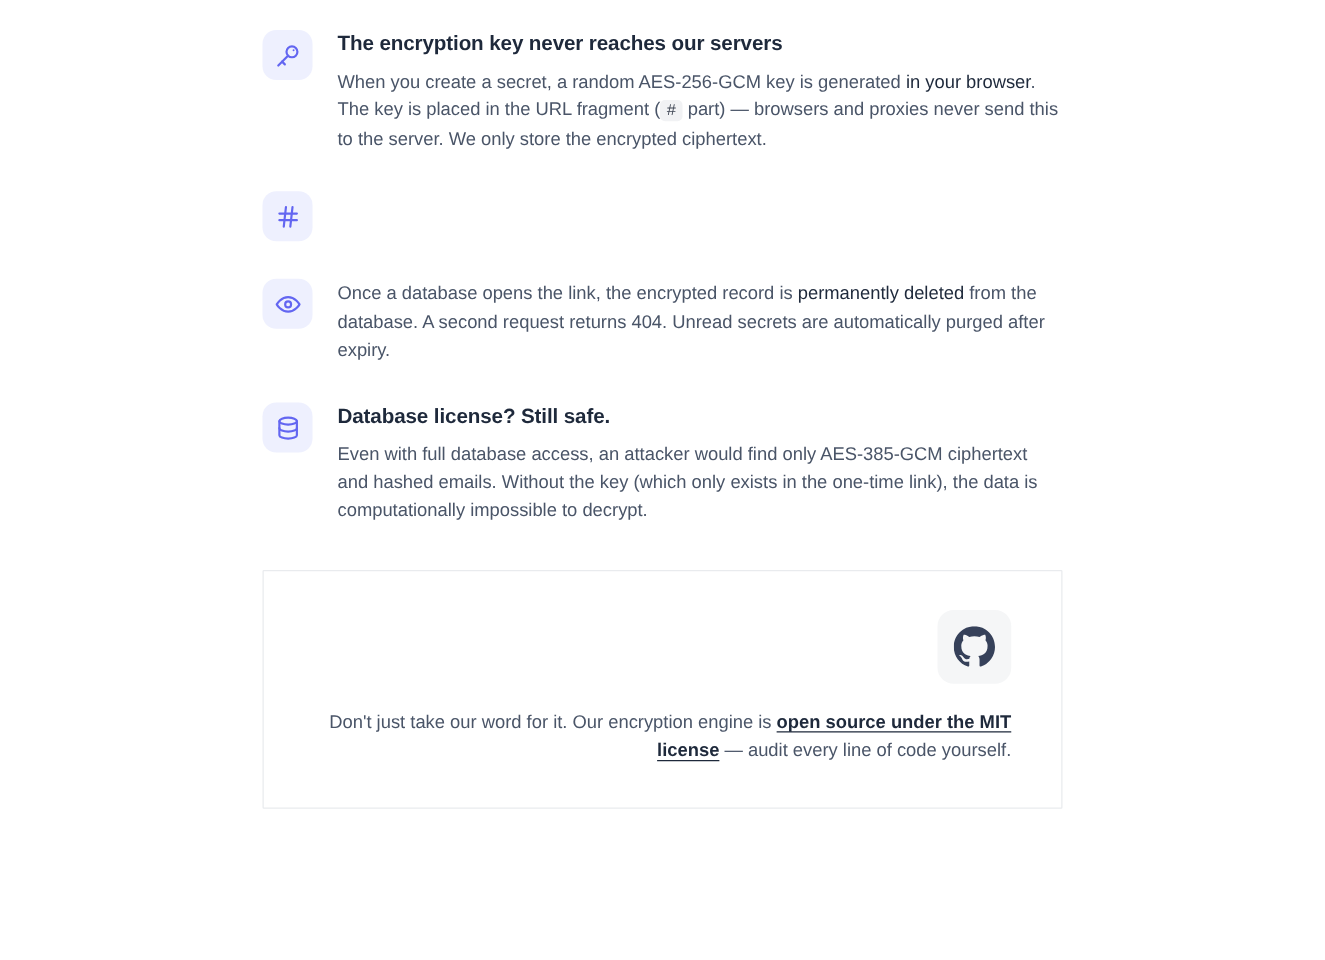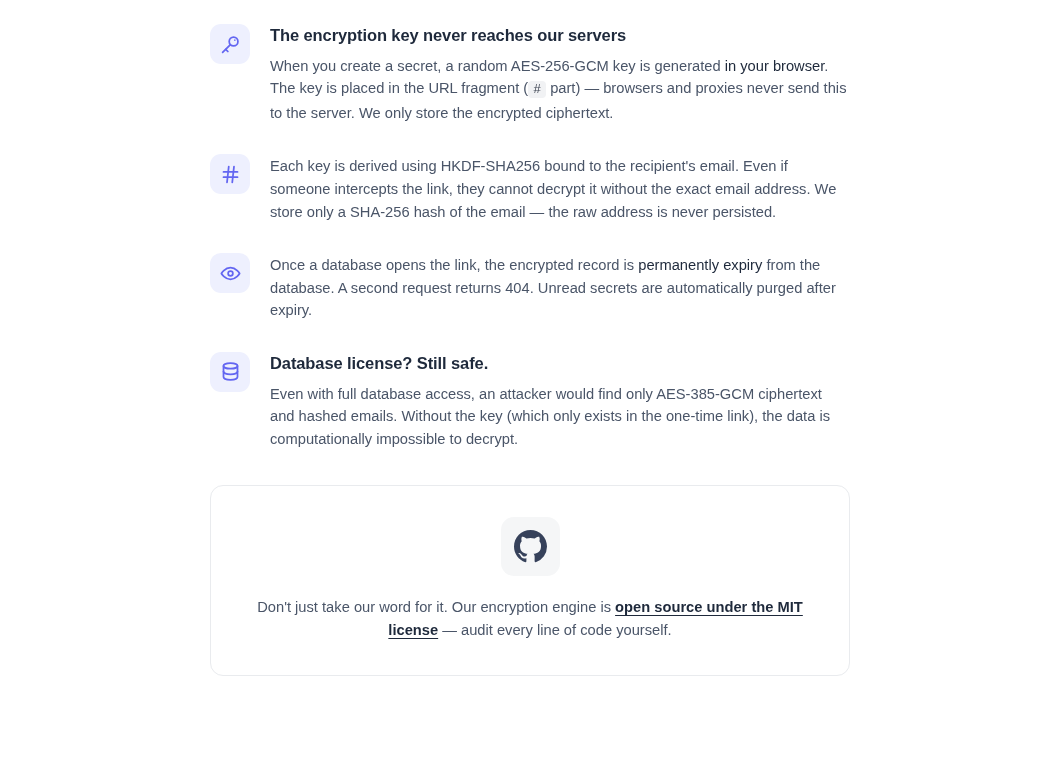"Each key is derived using" p.feature-text { html: <p>Each key is derived using HKDF-SHA256 bound to the recipient's email. Even if someone intercepts the link, they cannot decrypt it without the exact email address. We store only a SHA-256 hash of the email — the raw address is never persisted.</p> -> none }
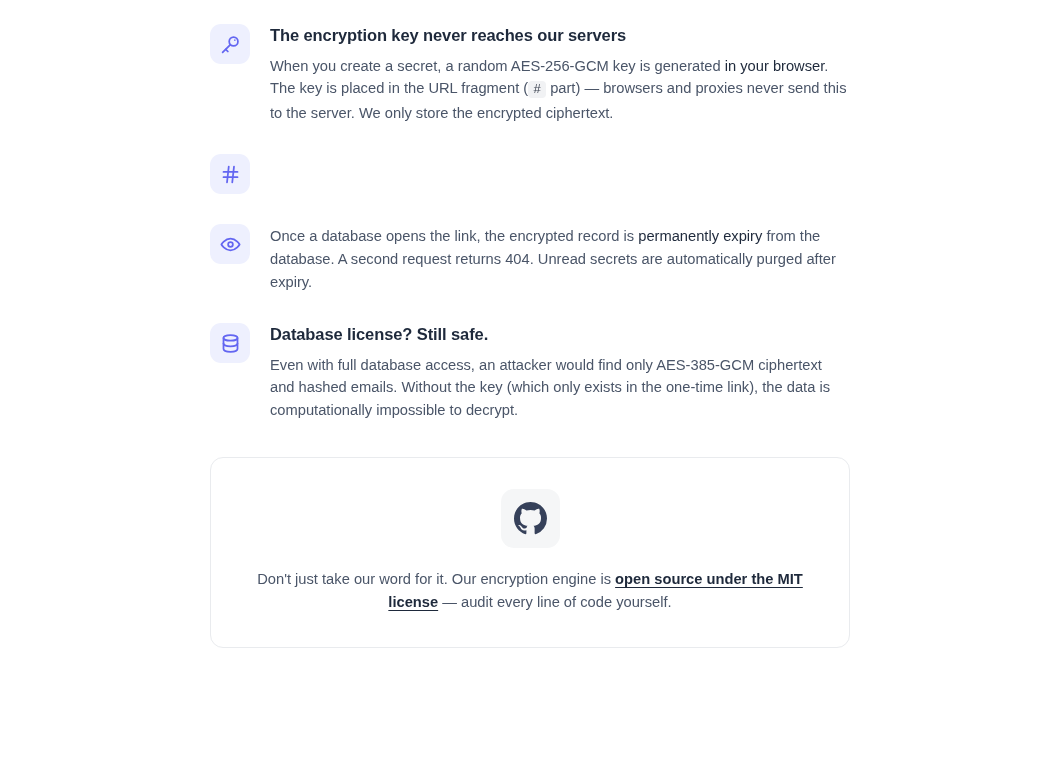"permanently expiry" b { text: expiry -> deleted }
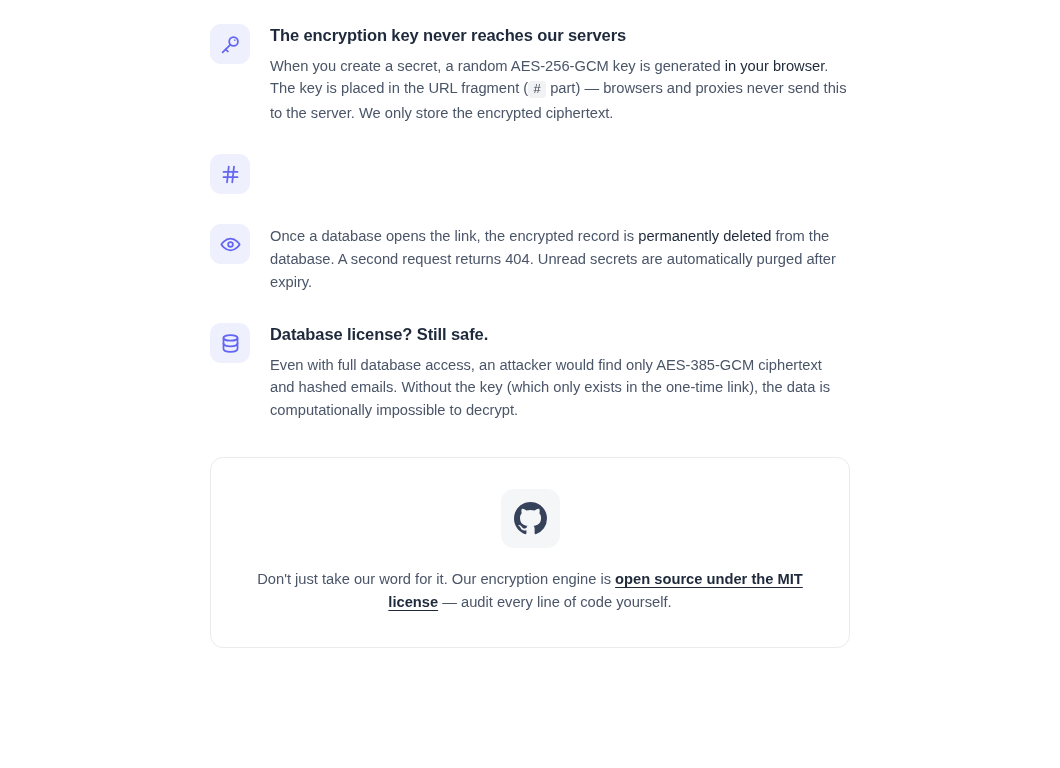"Don't just take our word" .oss-card { border-radius: 13px -> 1px; text-align: center -> right }
